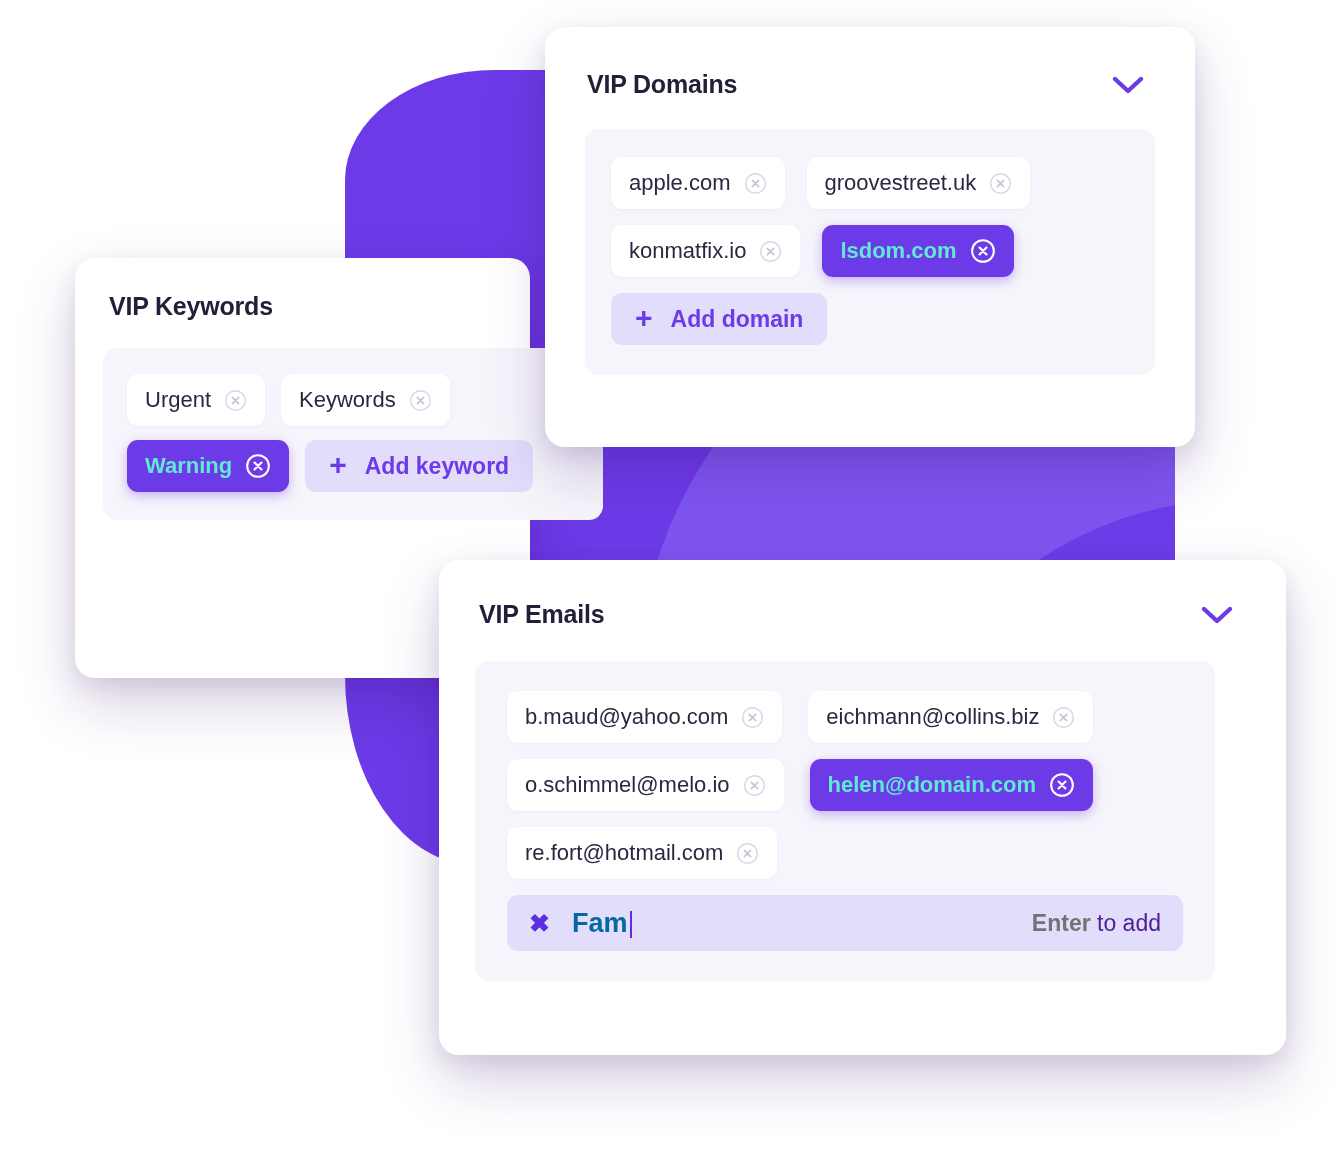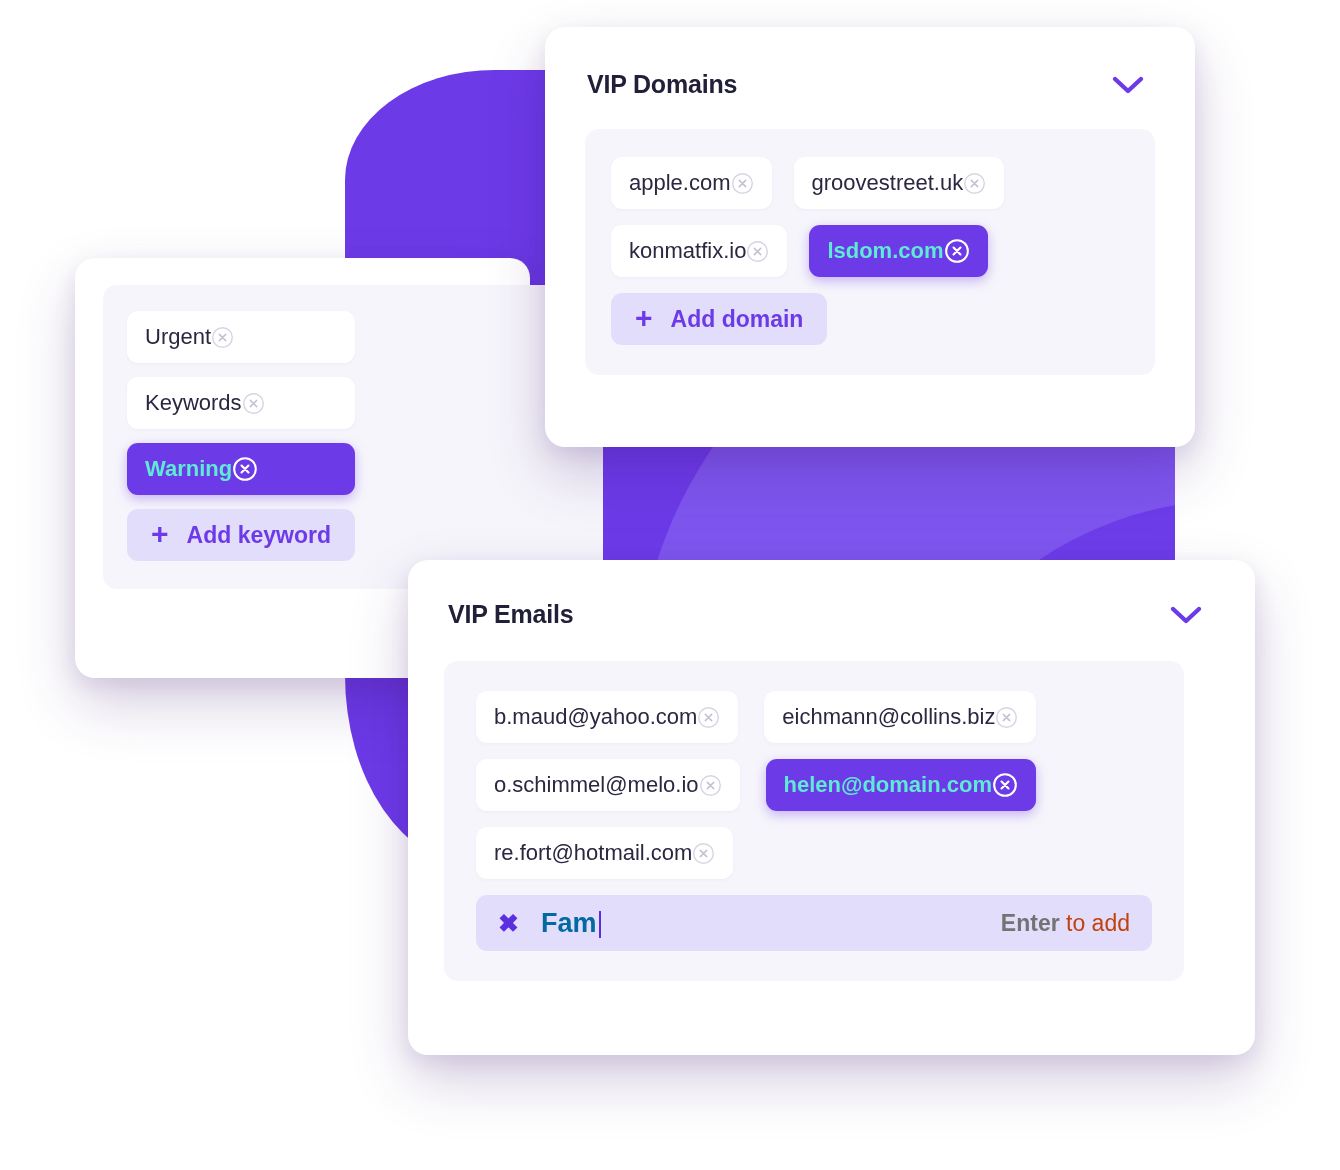"apple.com" .chip { gap: none -> 13px }
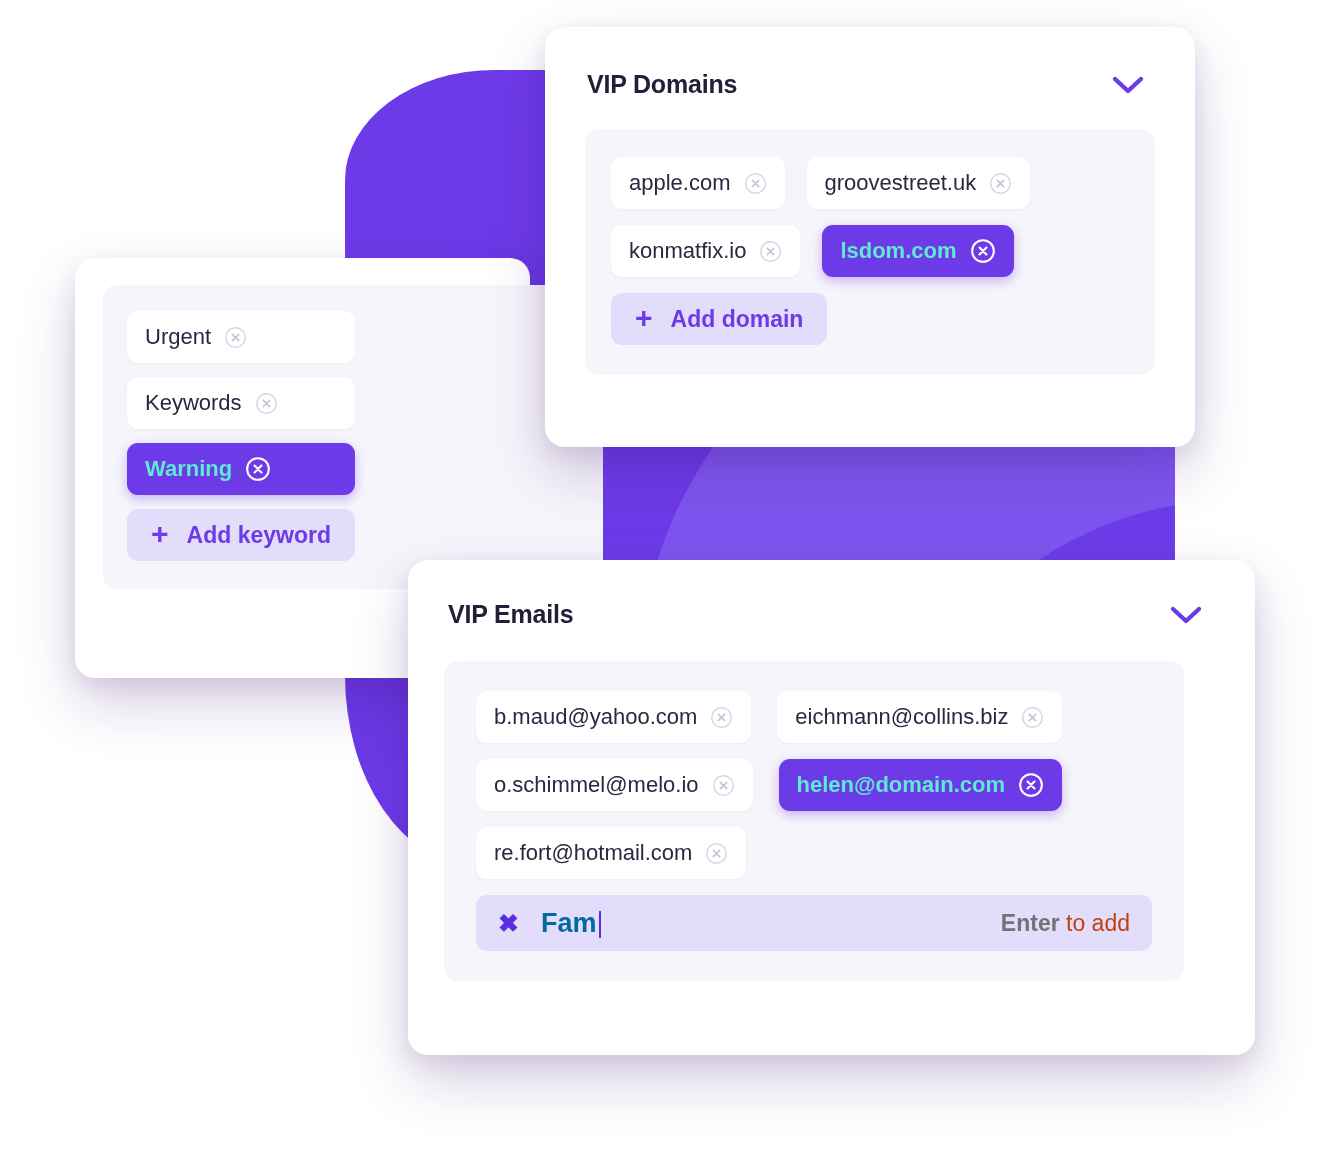"VIP Keywords" div.card-head { html: none -> <div> <div>VIP Keywords</div> </div> }
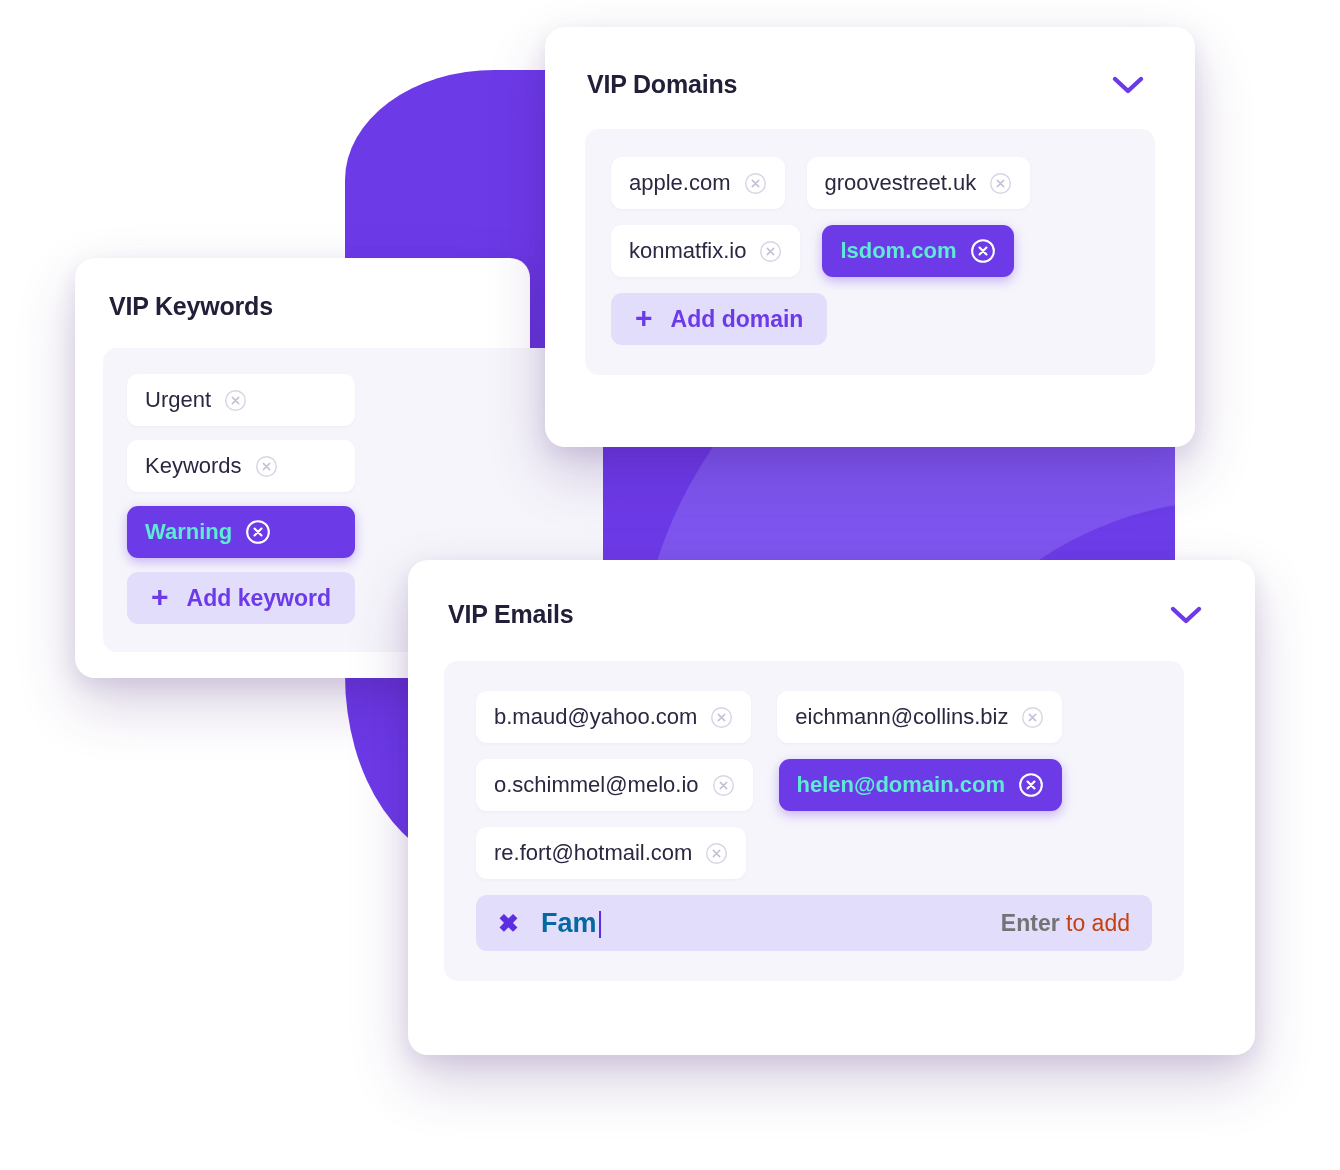"Urgent" #card-keywords .panel { flex-direction: column -> none }
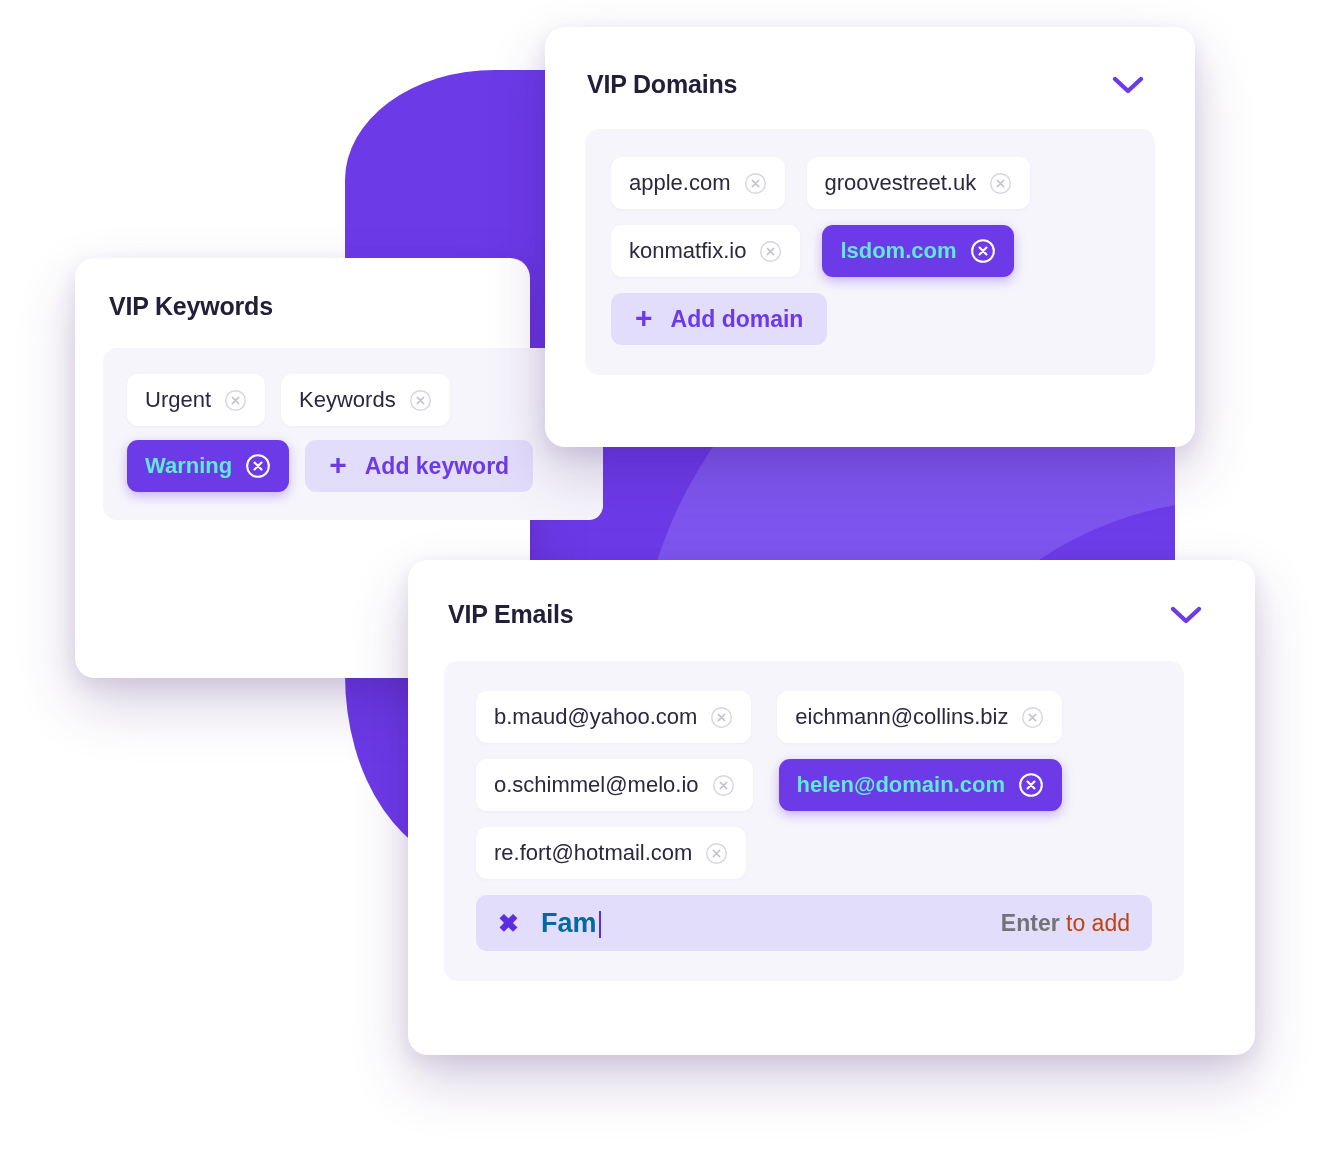"VIP Emails" #card-emails { left: 408px -> 439px }
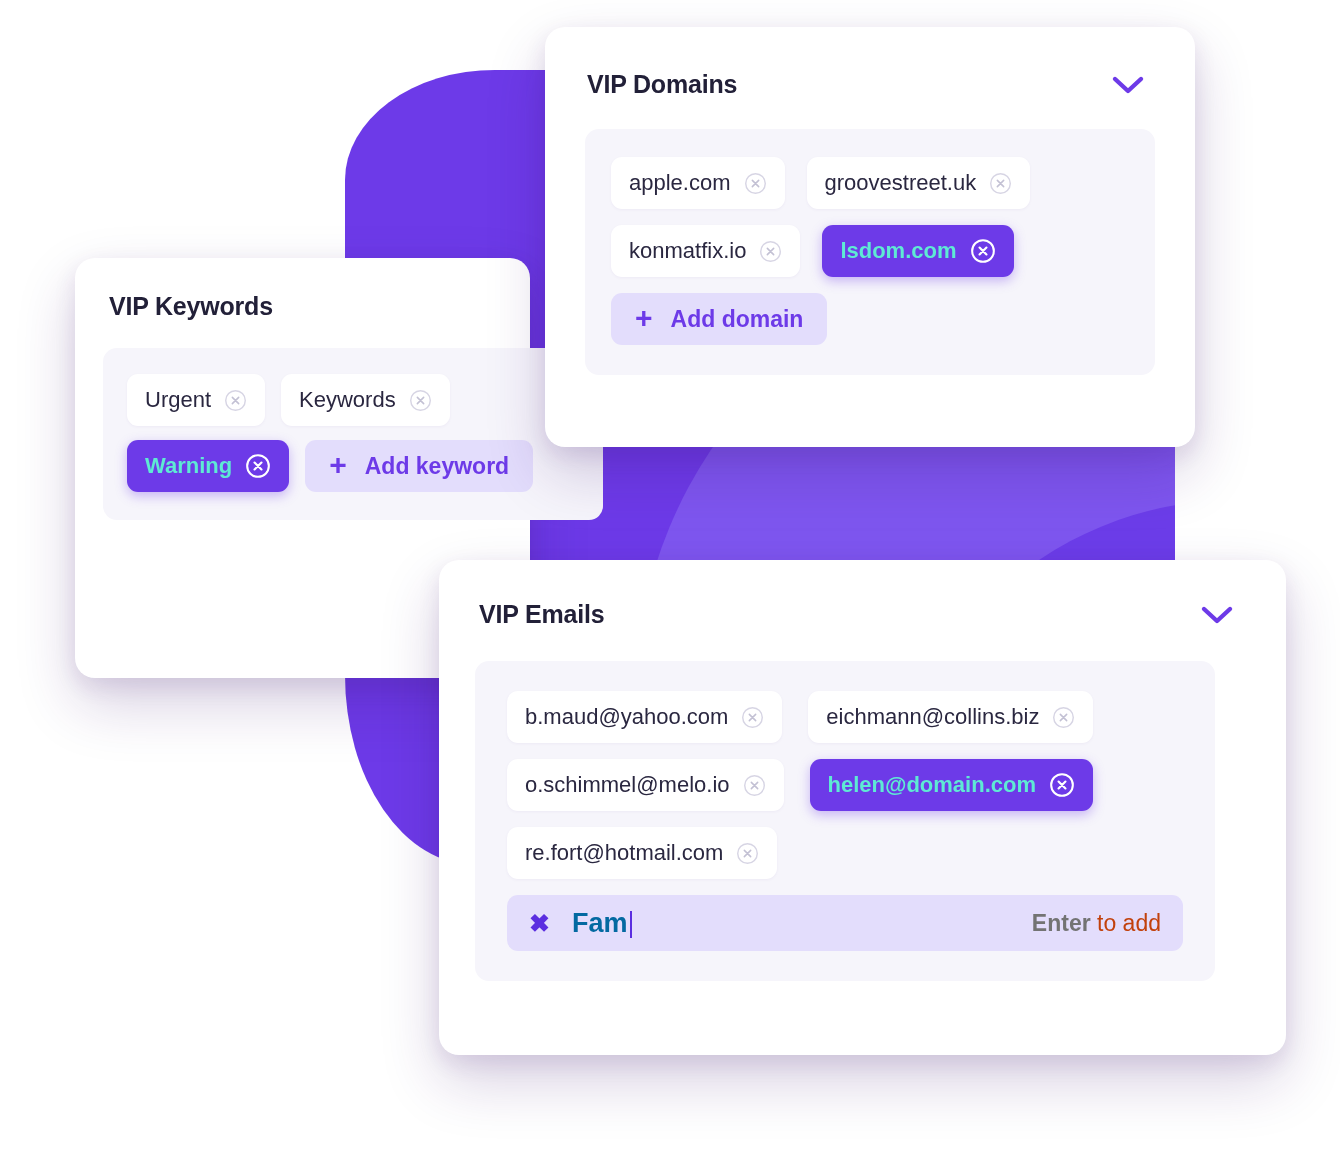"to add" .entry-hint span { color: #c2410c -> #4c1d95 }
